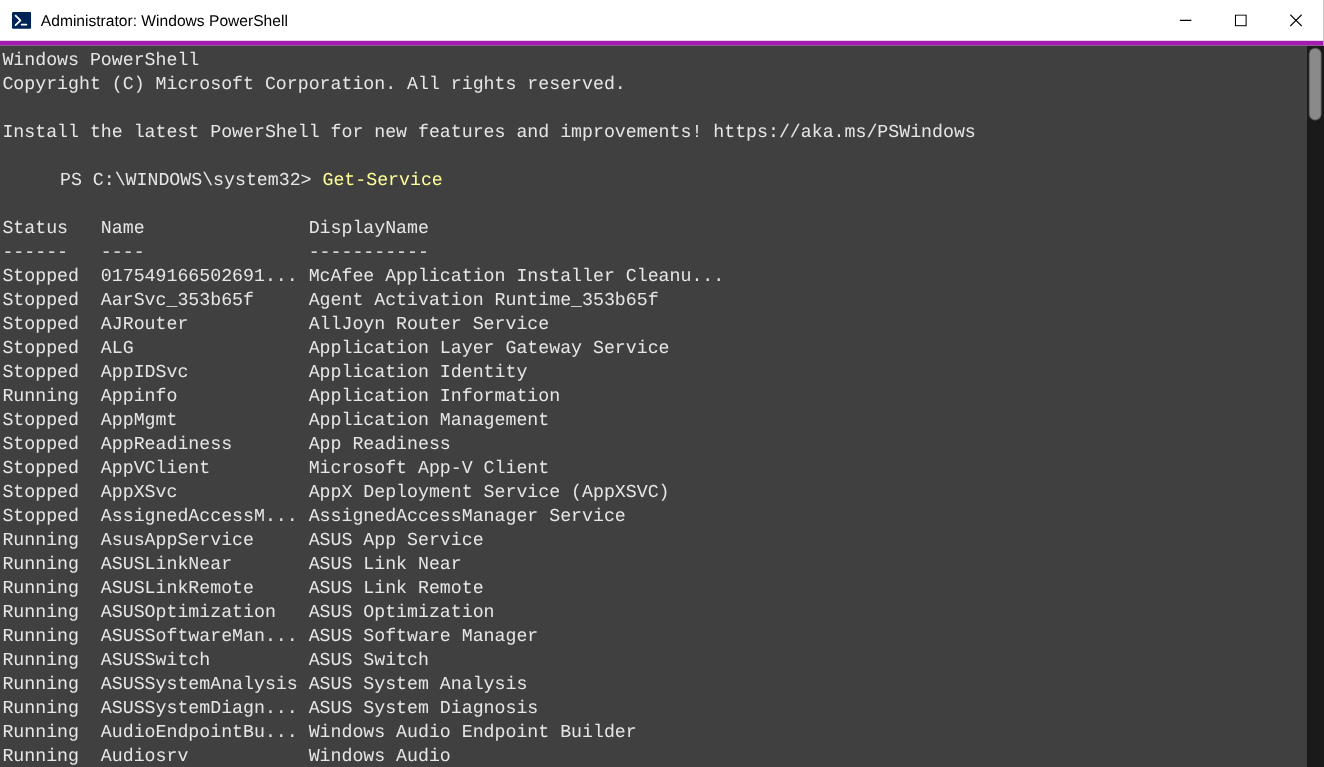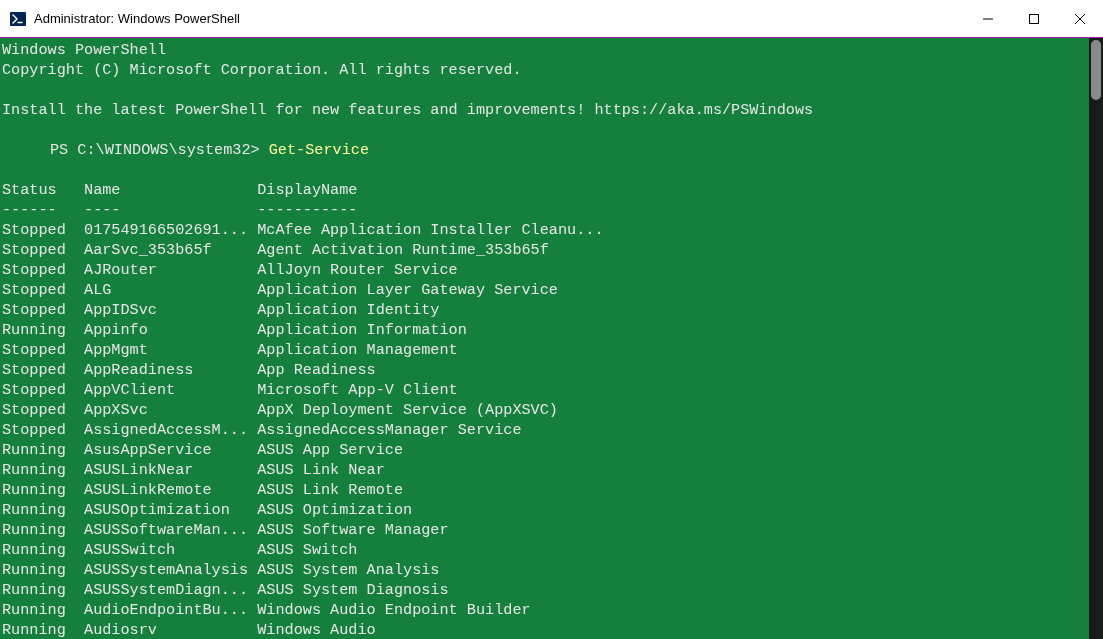"Administrator: Windows PowerShell" .titlebar { border-bottom: 1px solid #a21caf -> 4px solid #a21caf }
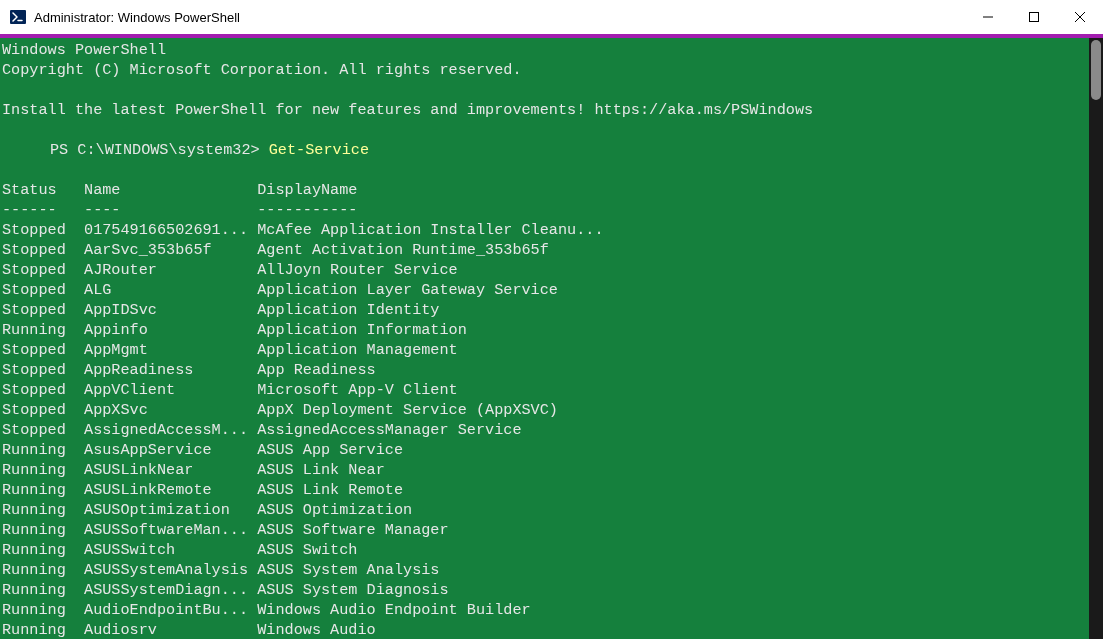"Windows PowerShell" .terminal-wrap { background: #15803d -> #404040 }
